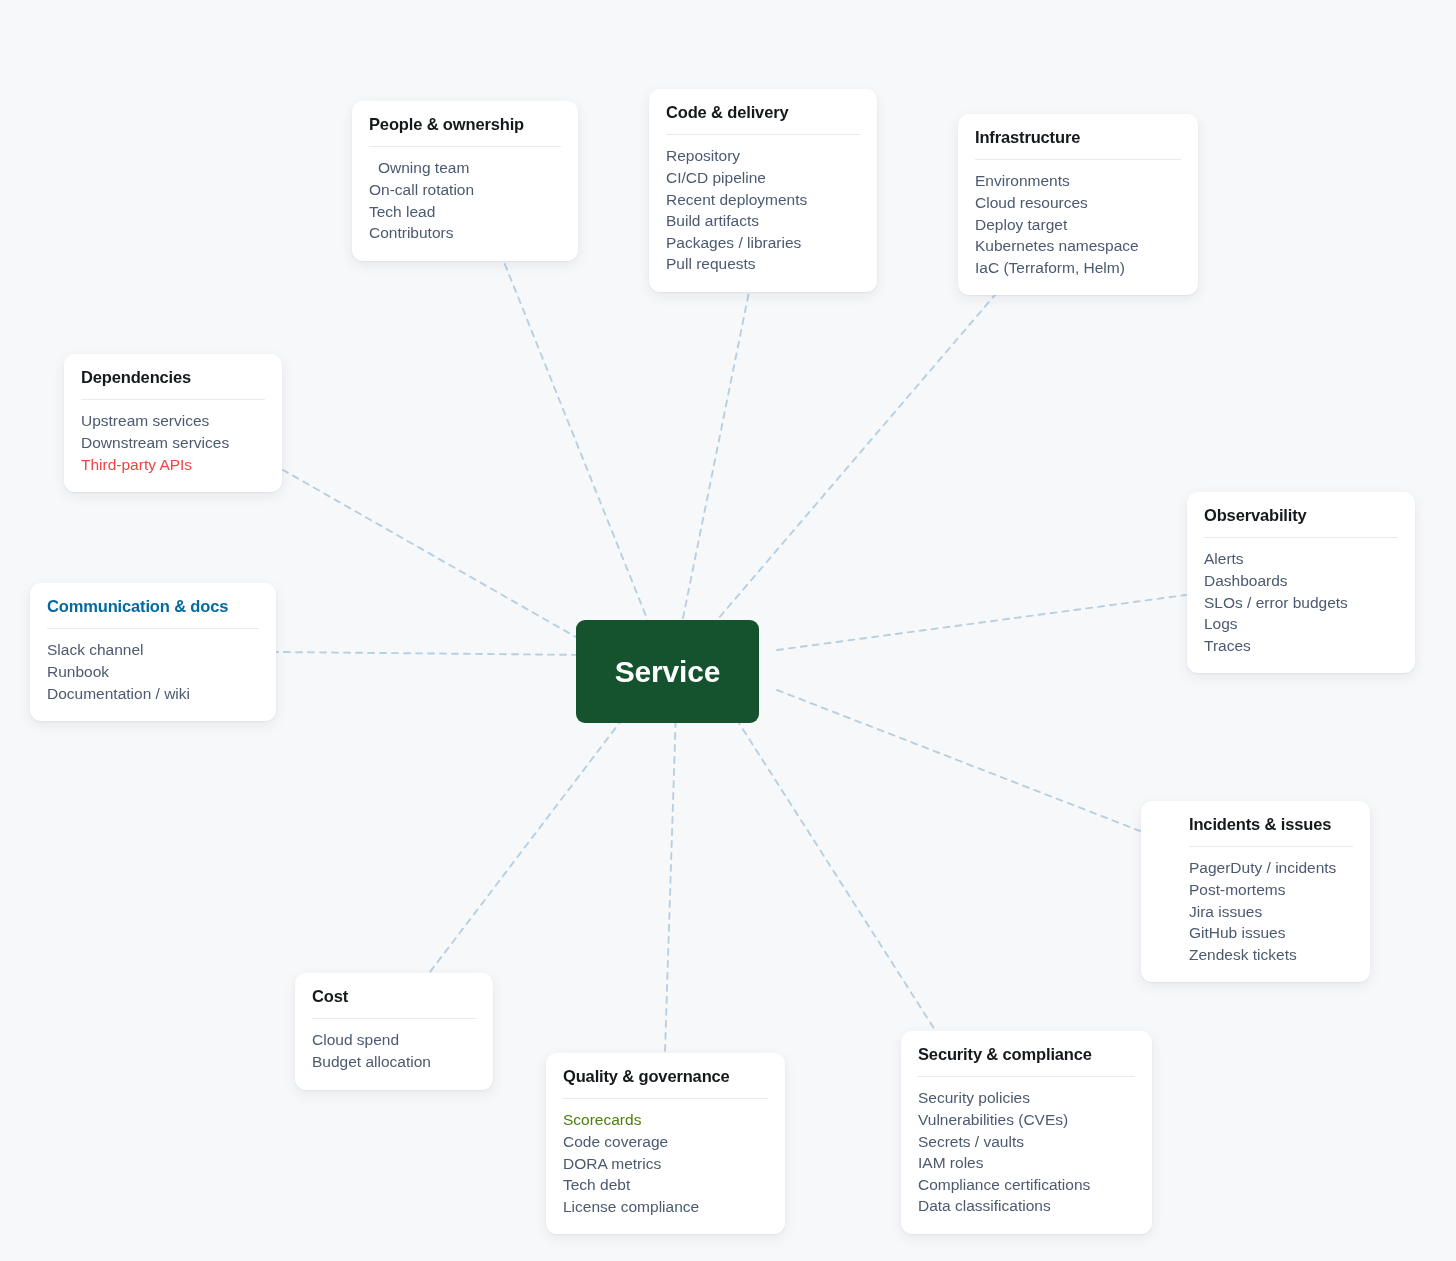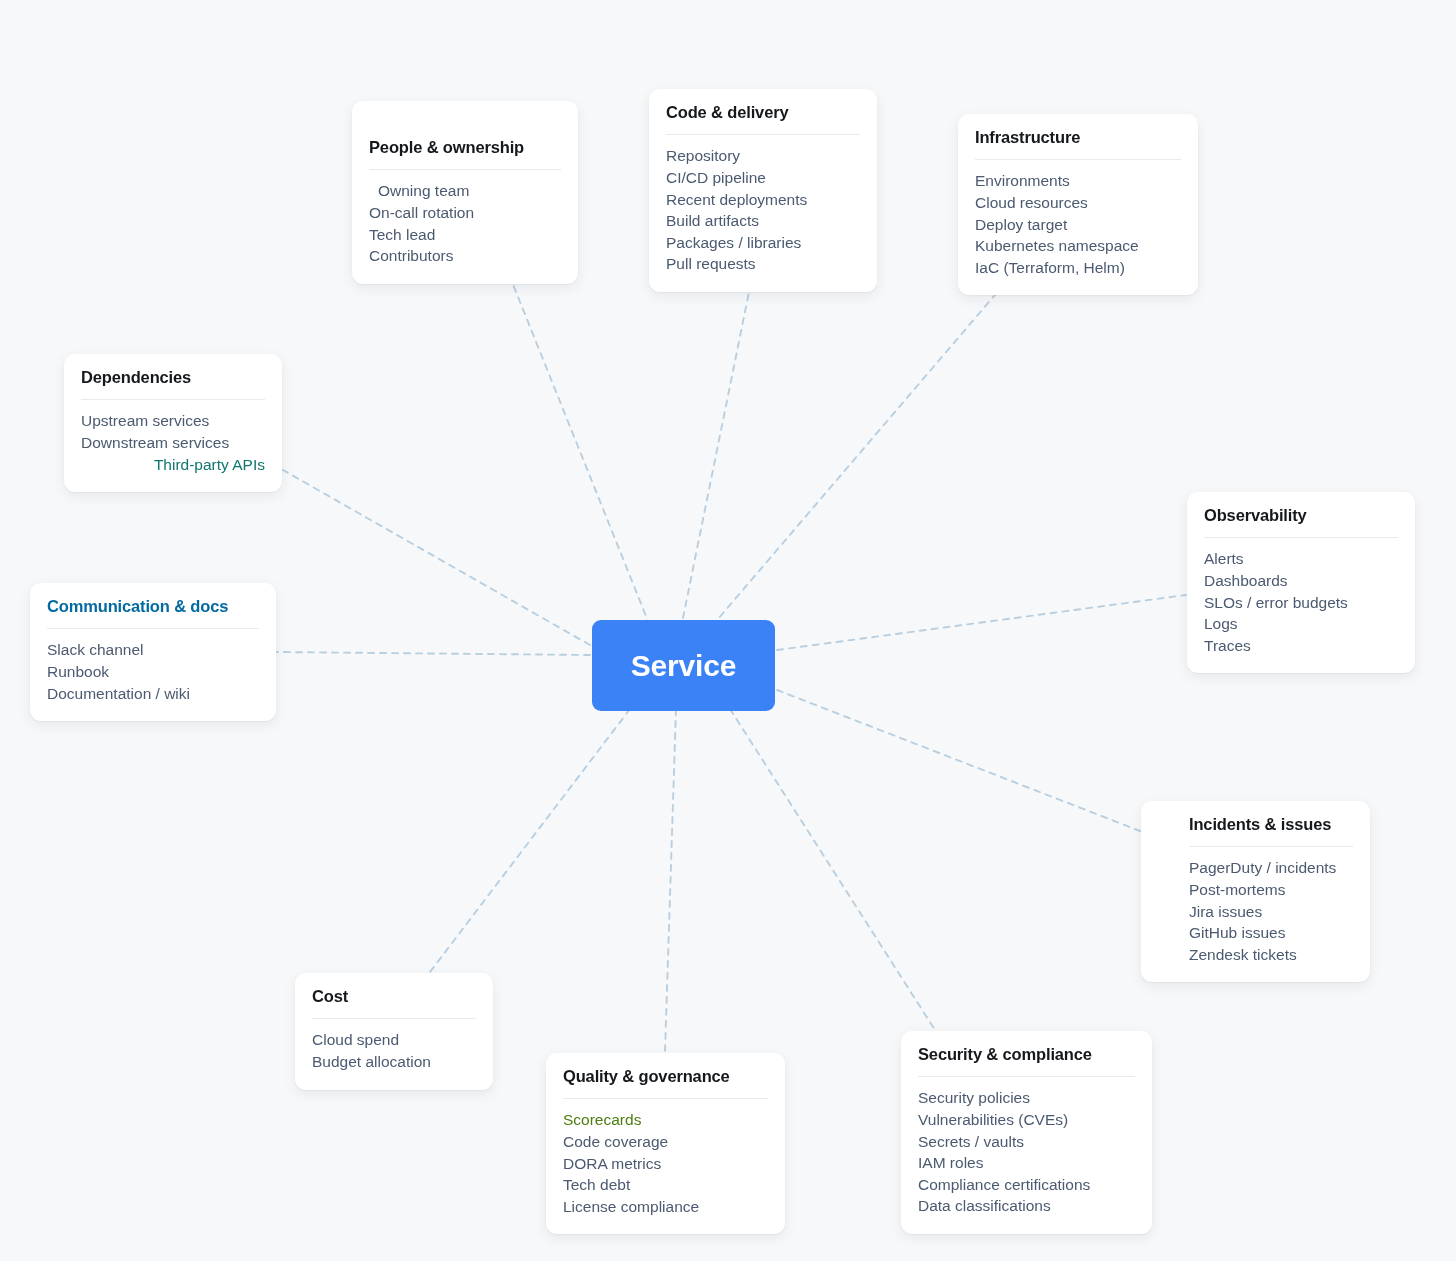"People & ownership" div.card-title { margin-top: 23px -> none }
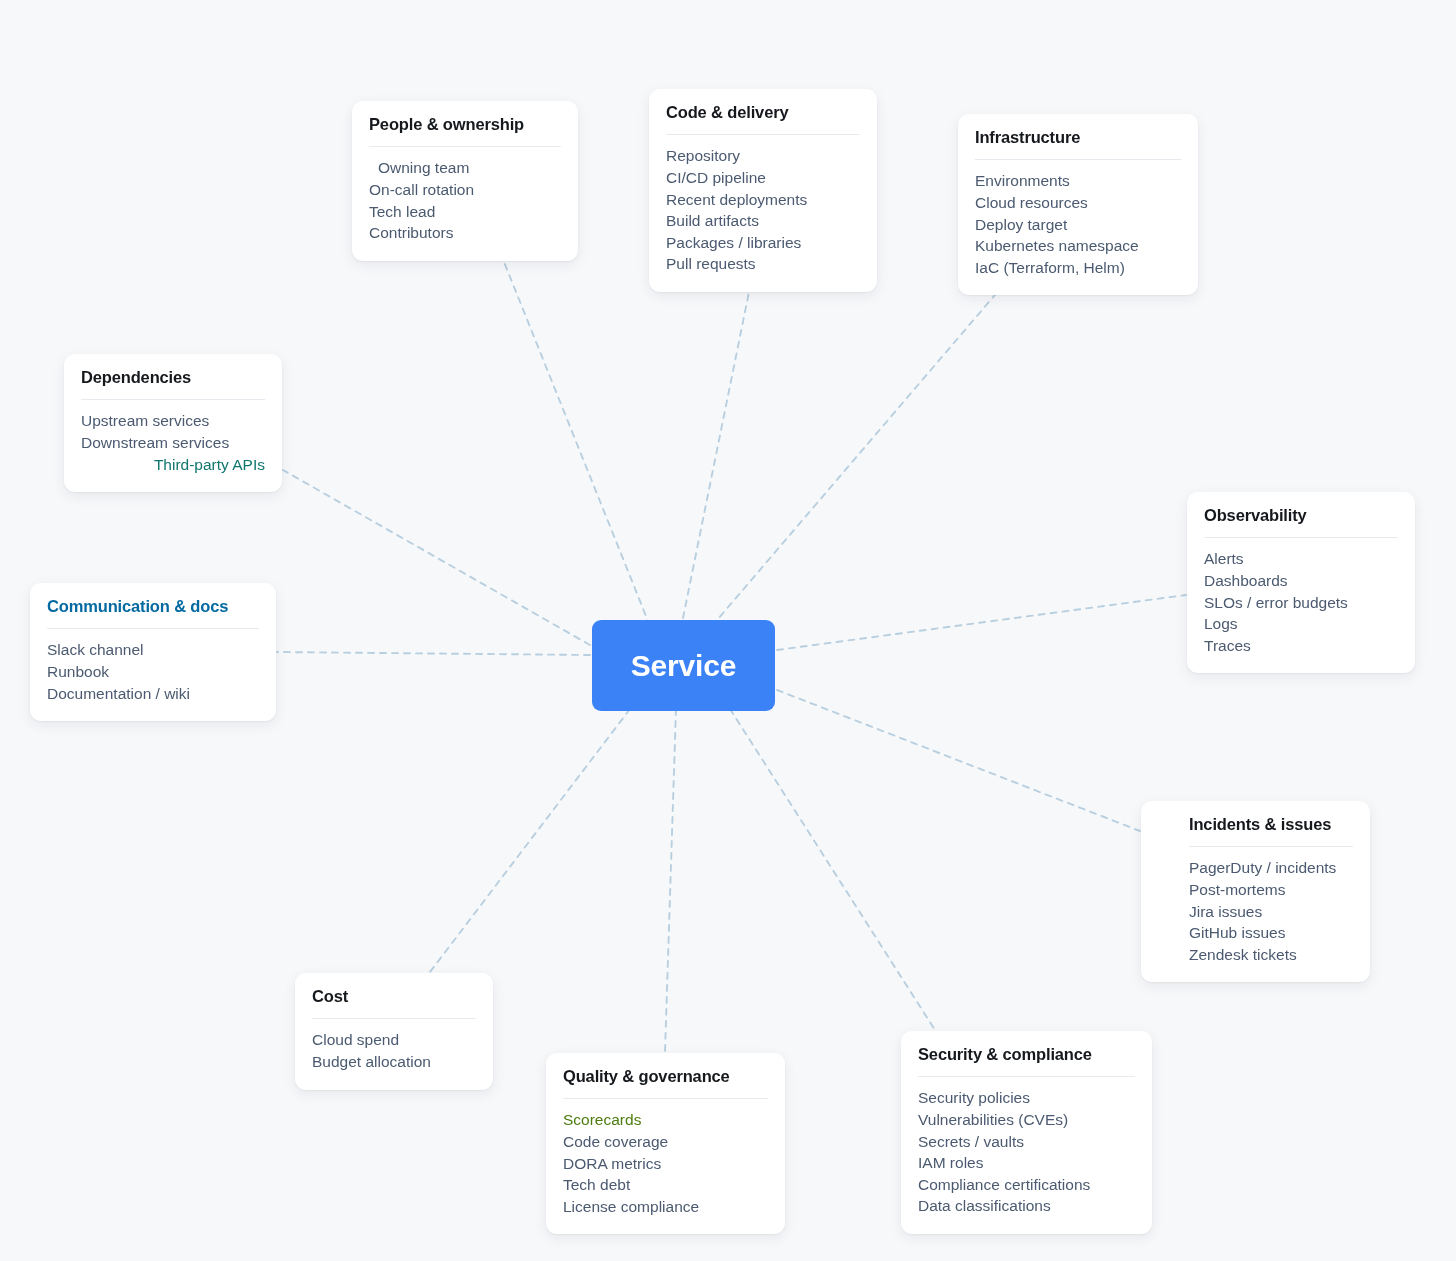"Third-party APIs" li { color: #0f766e -> #ef4444; text-align: right -> none }
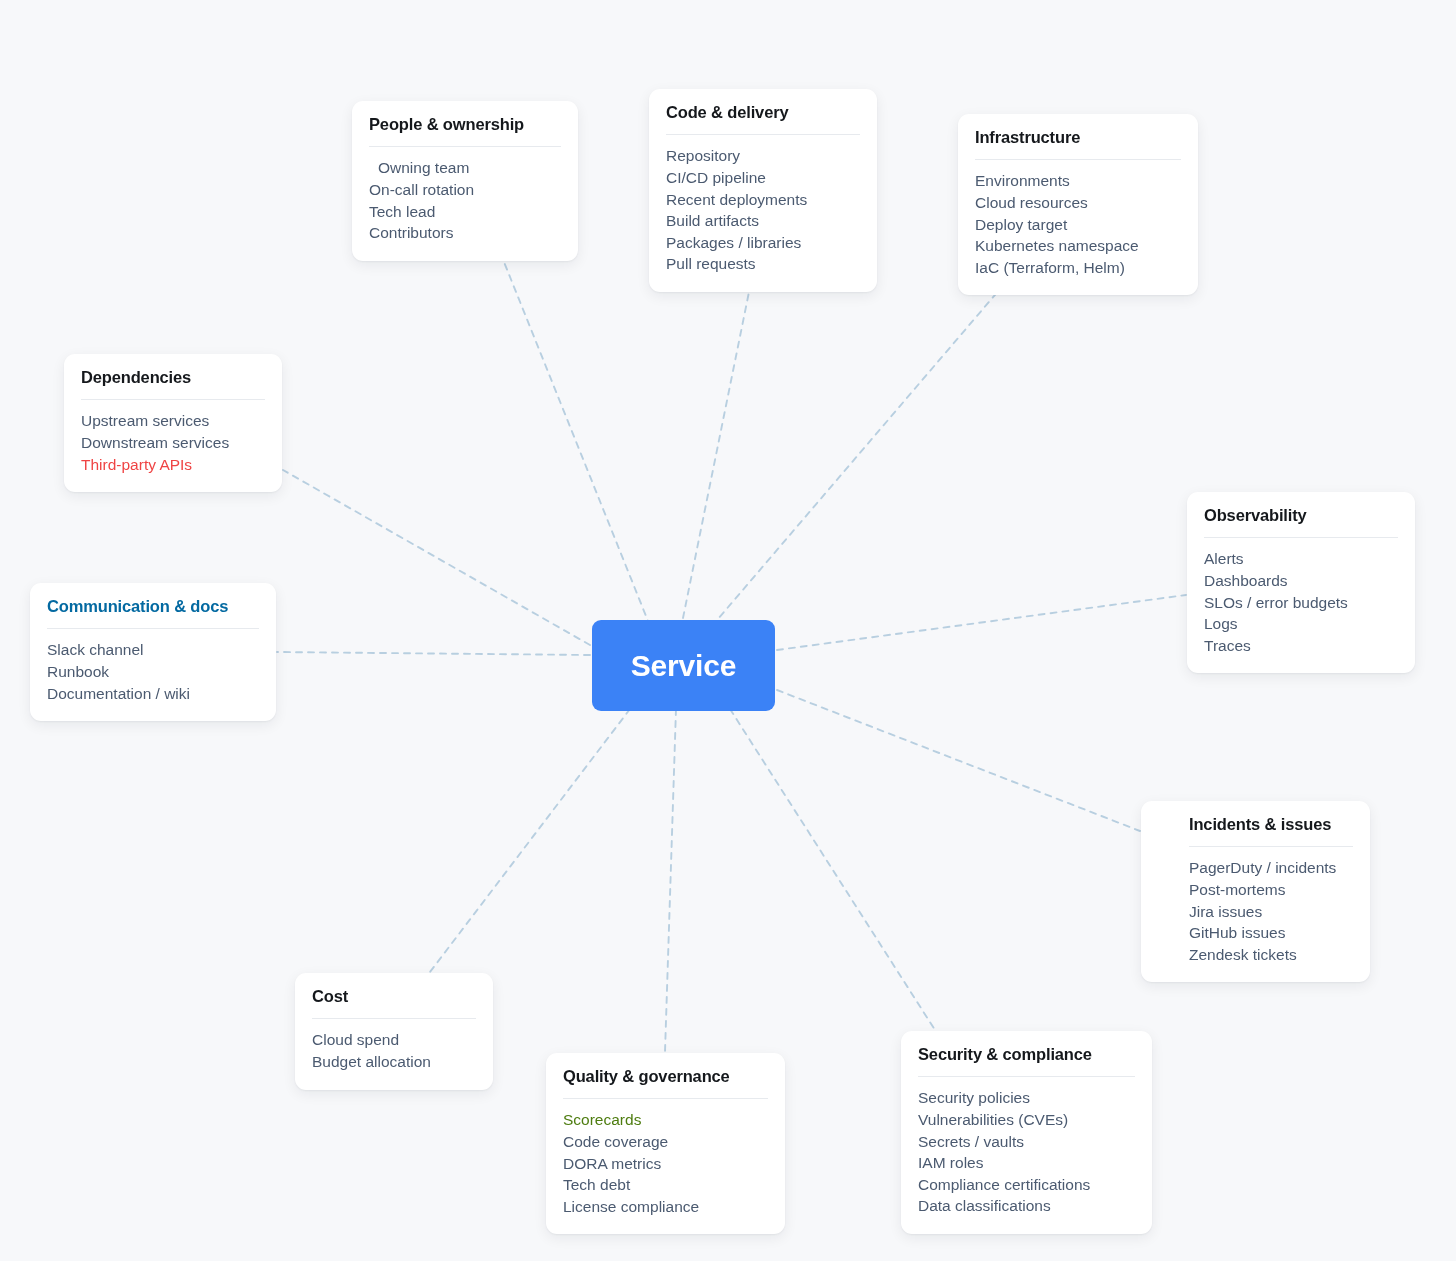"Service" .center-node { background: #3b82f6 -> #14532d; height: 91px -> 103px; left: 592px -> 576px }
